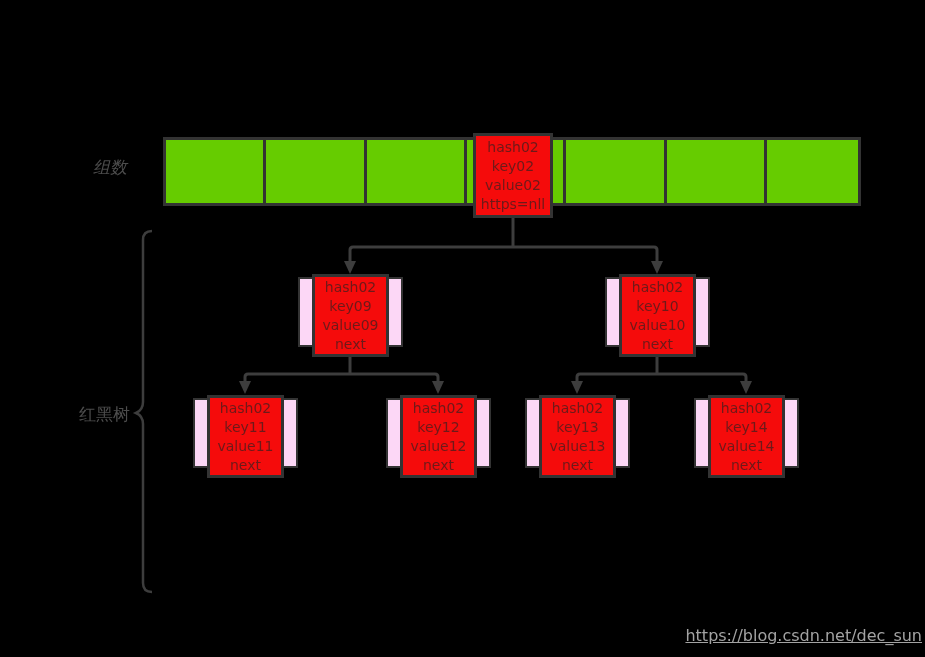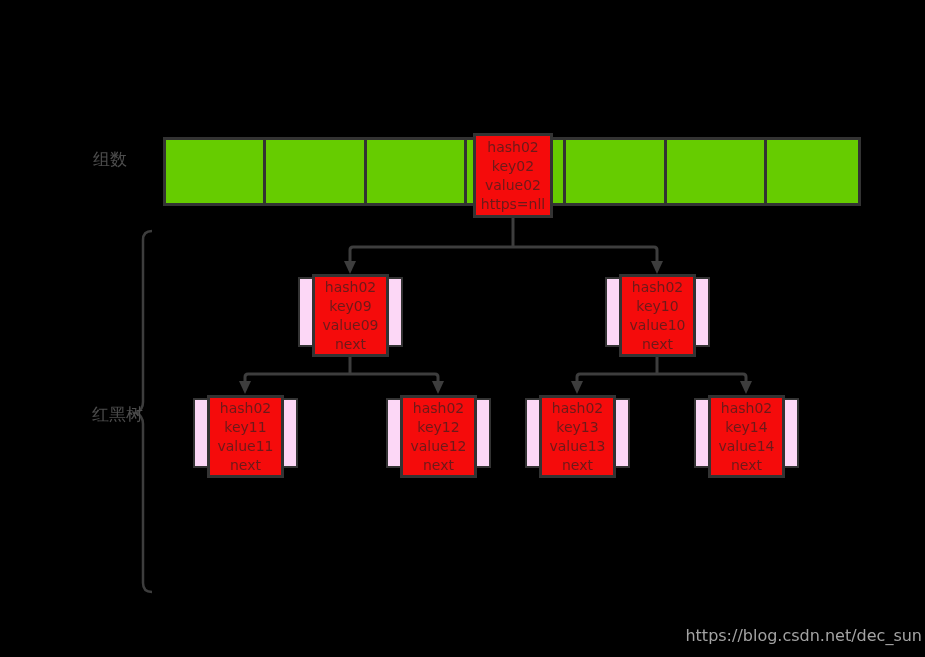"组数" .array-label { font-style: none -> italic; top: 148px -> 156px }
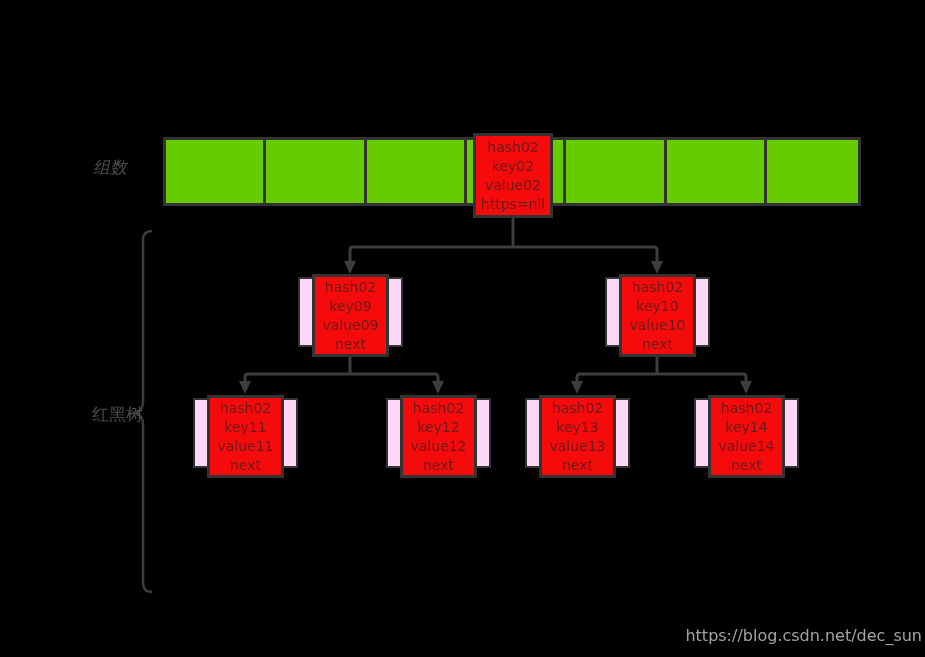"红黑树" .tree-label { left: 92px -> 79px }
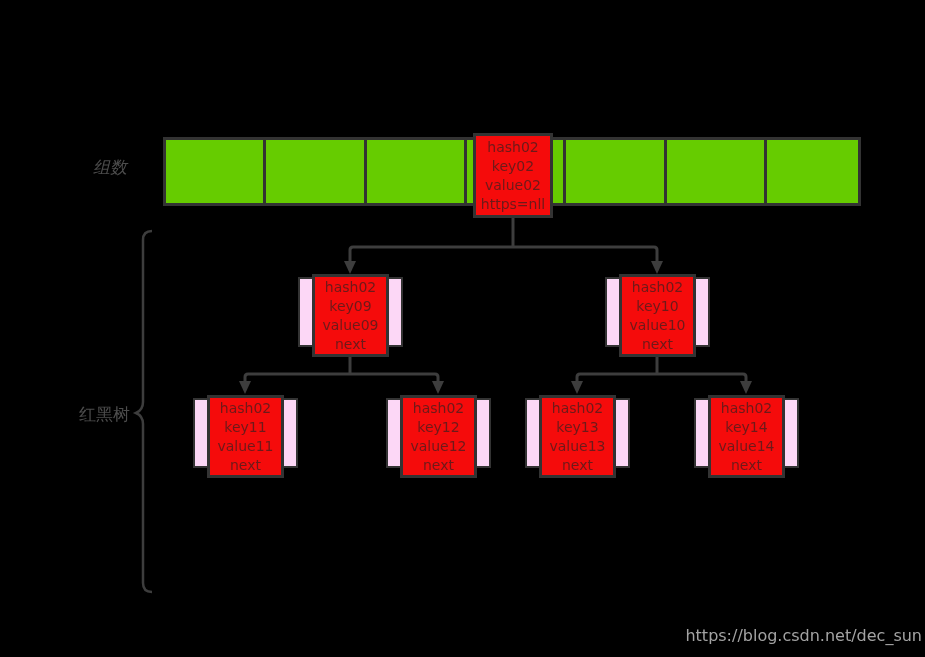"https://blog.csdn.net/dec_sun" .watermark { text-decoration: none -> underline }
